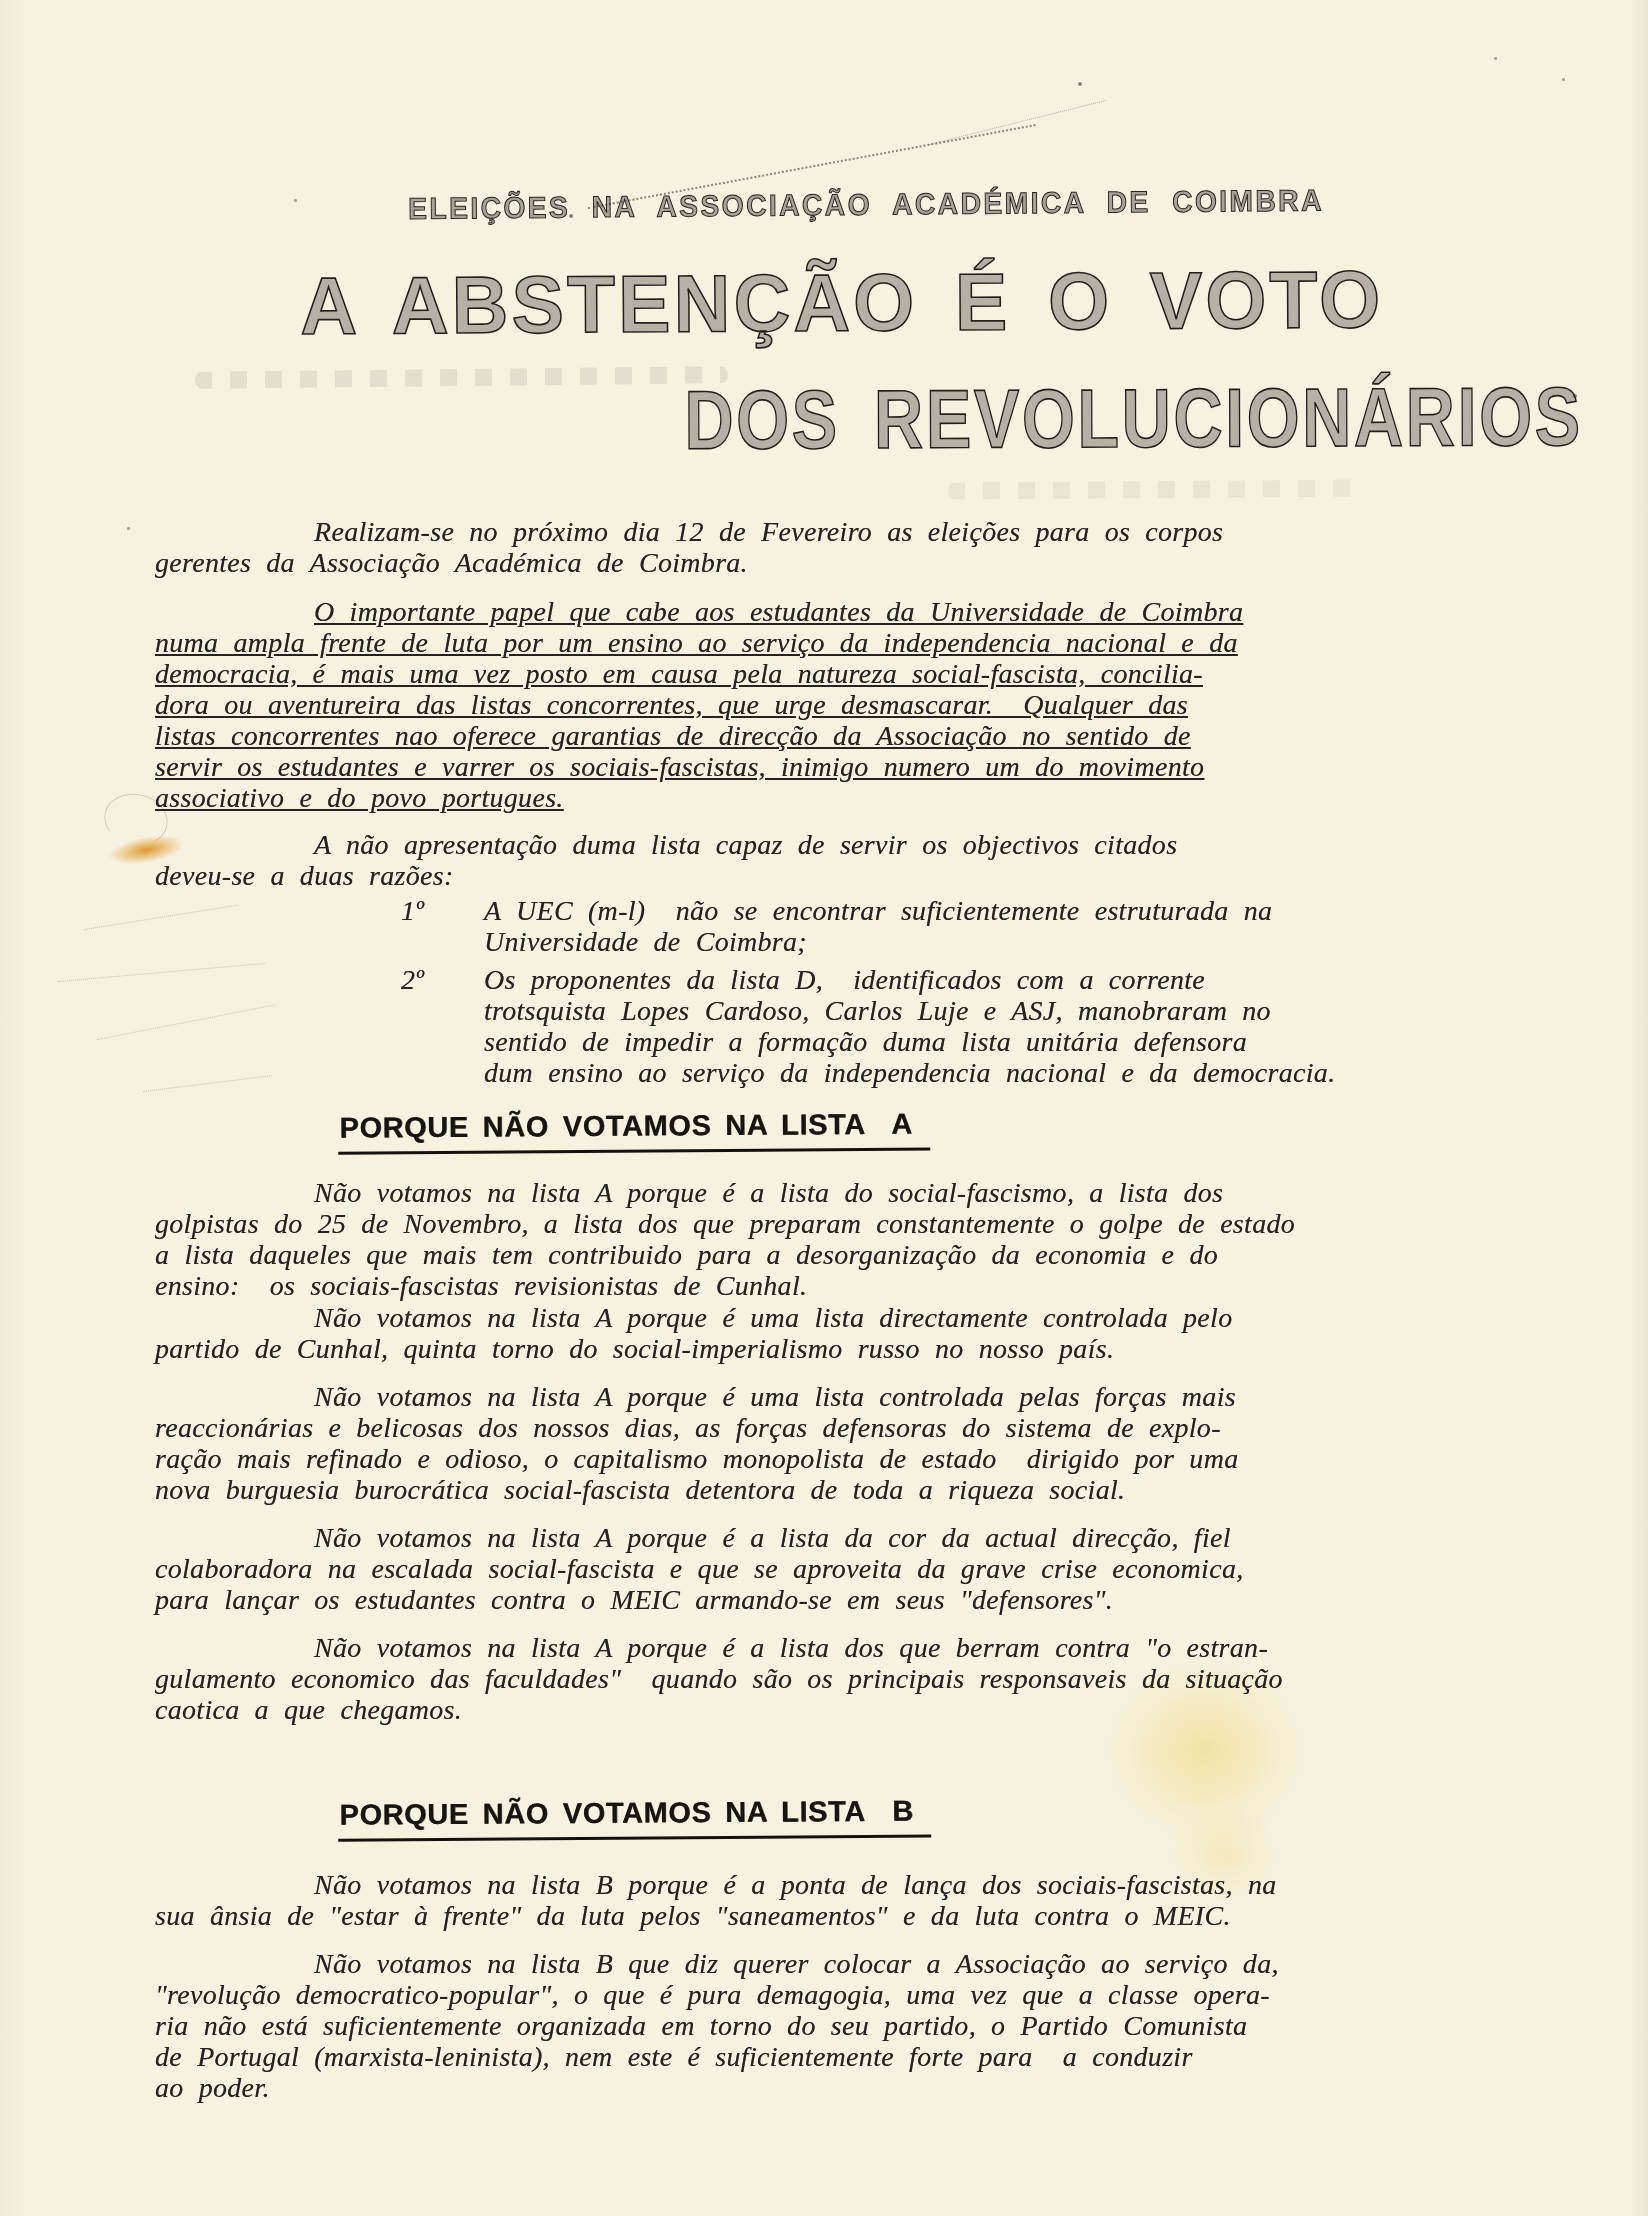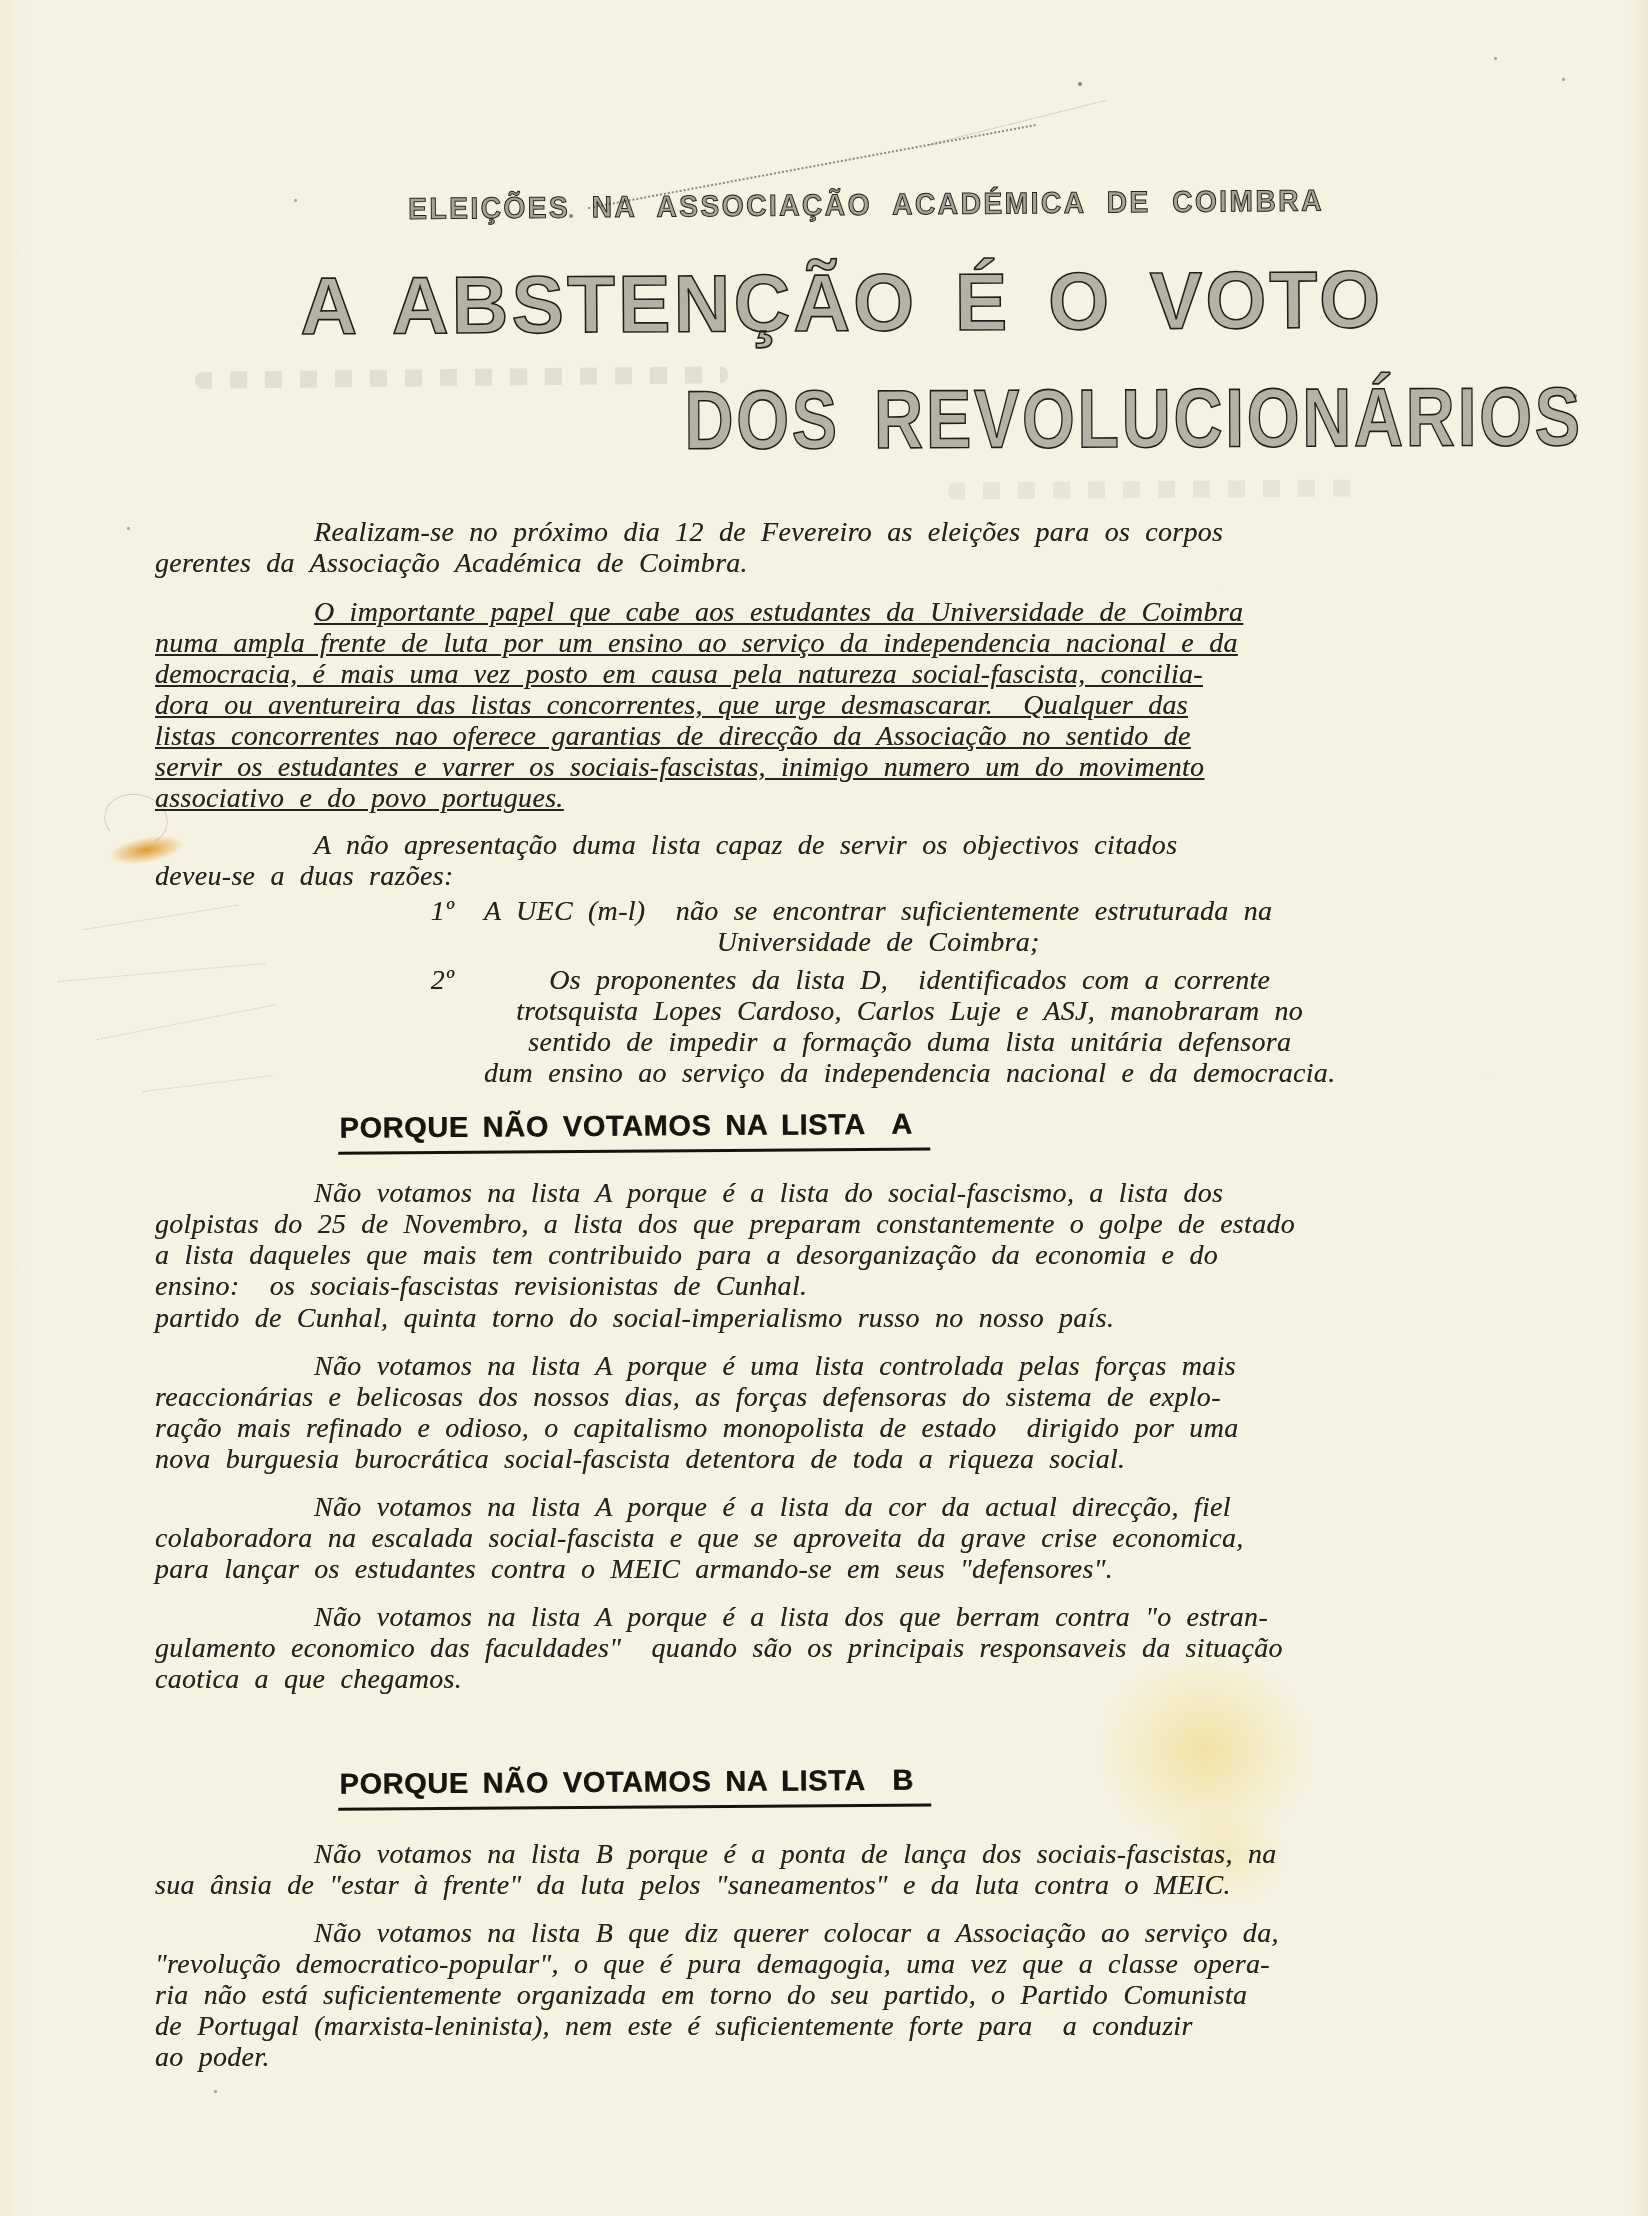"1º" .list-block { text-align: center -> none }
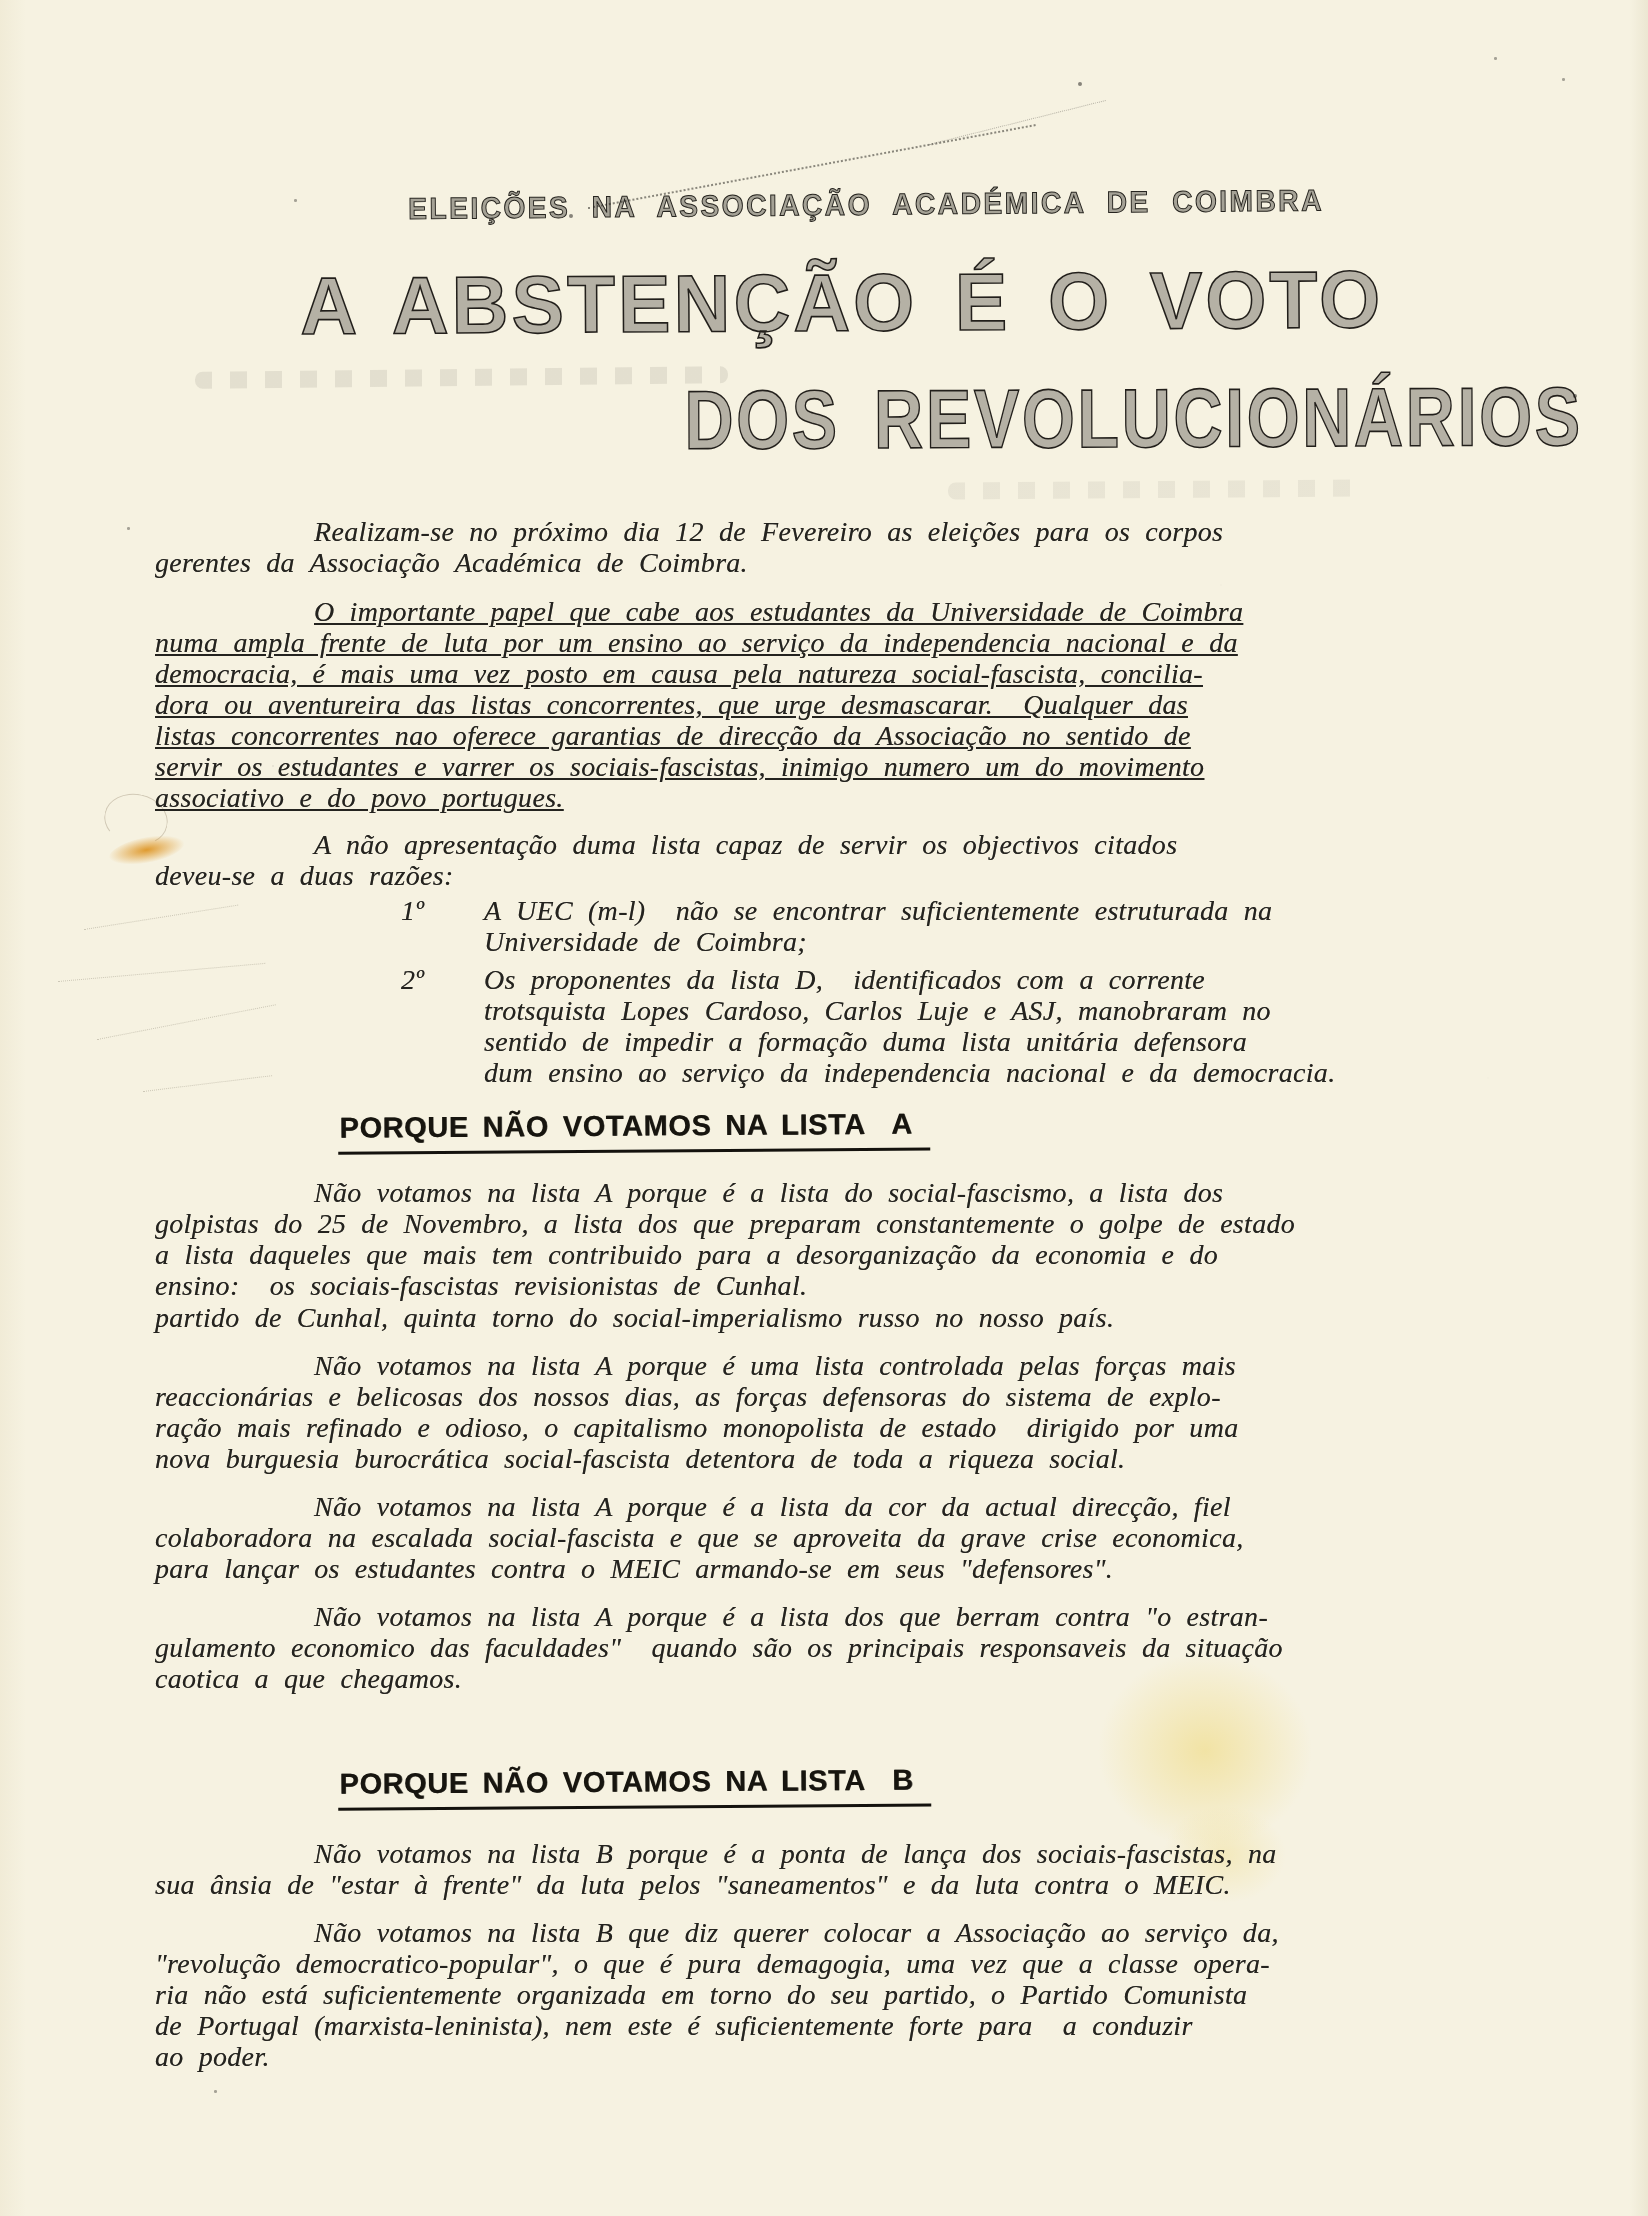"Não votamos na lista A porque é uma lista directamente" div.line { html: none -> <div>Não votamos na lista A porque é uma lista directamente controlada pelo</div> }
